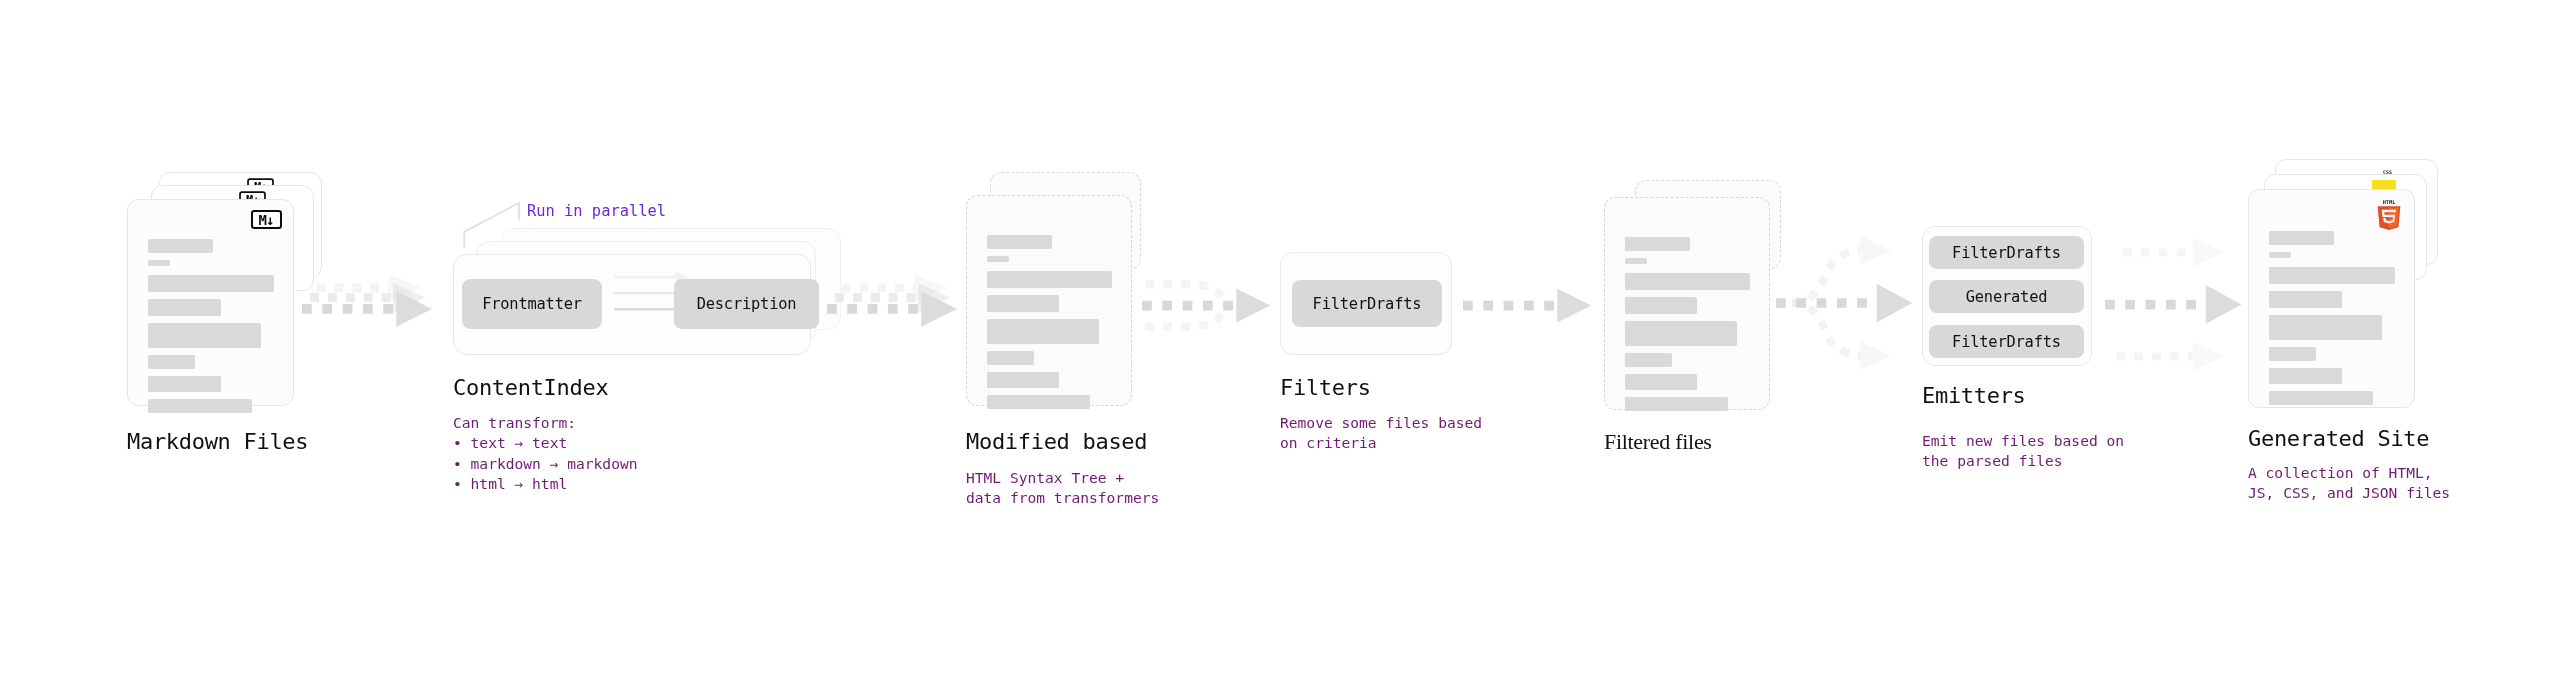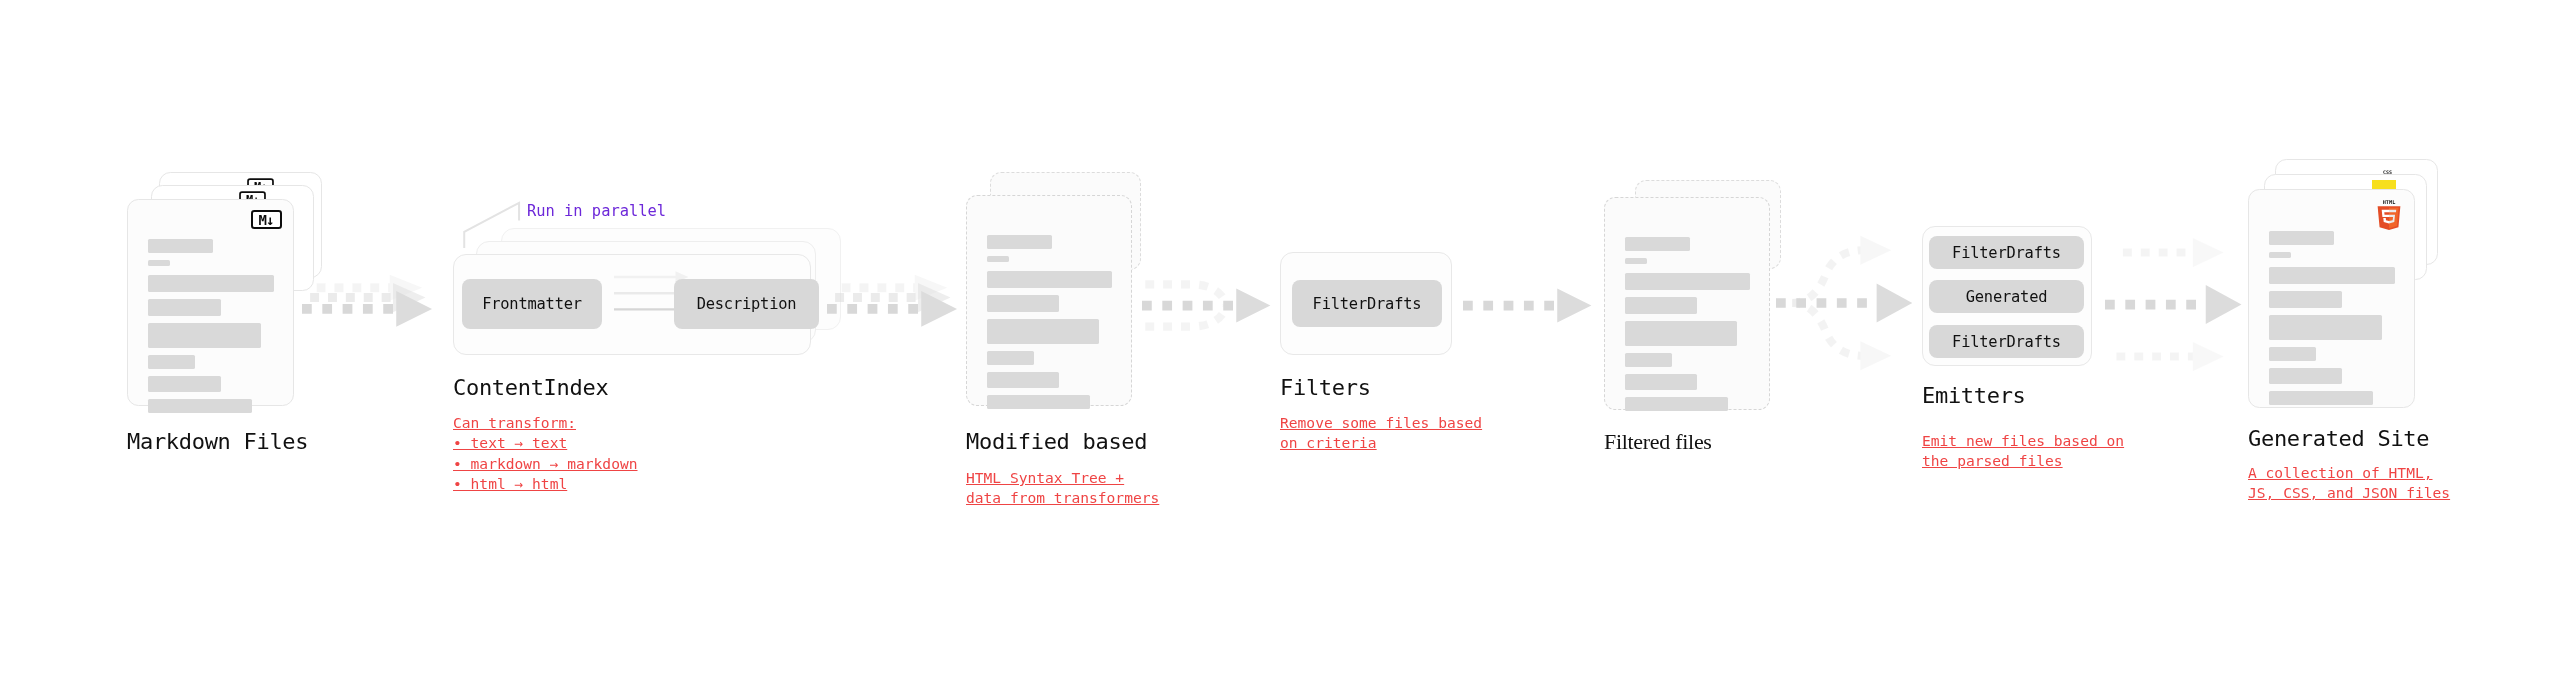"Can transform:" .label-sub { color: #ef4444 -> #701a75; text-decoration: underline -> none }
